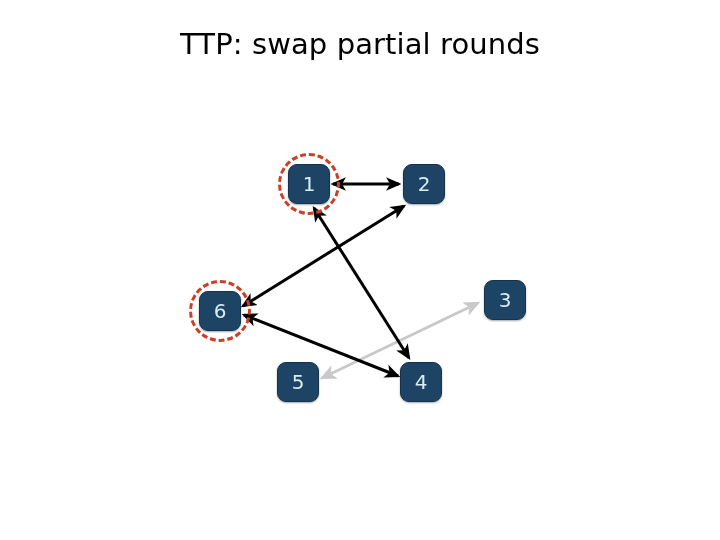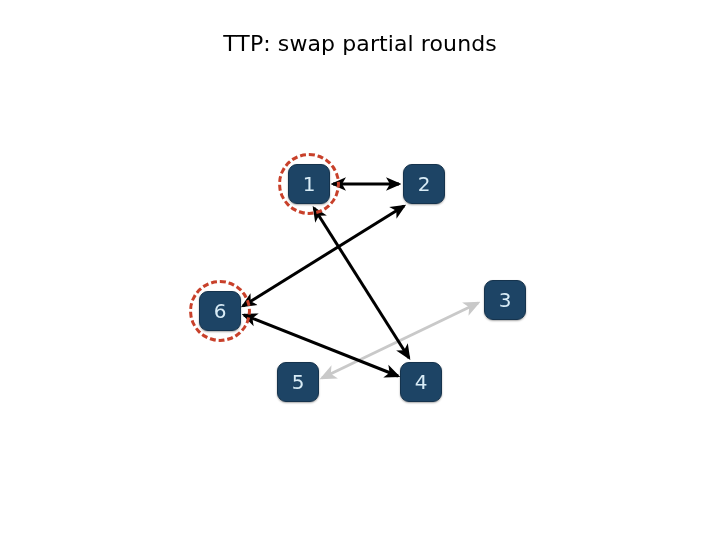"TTP: swap partial rounds" #slide-title { font-size: 22px -> 29px }
